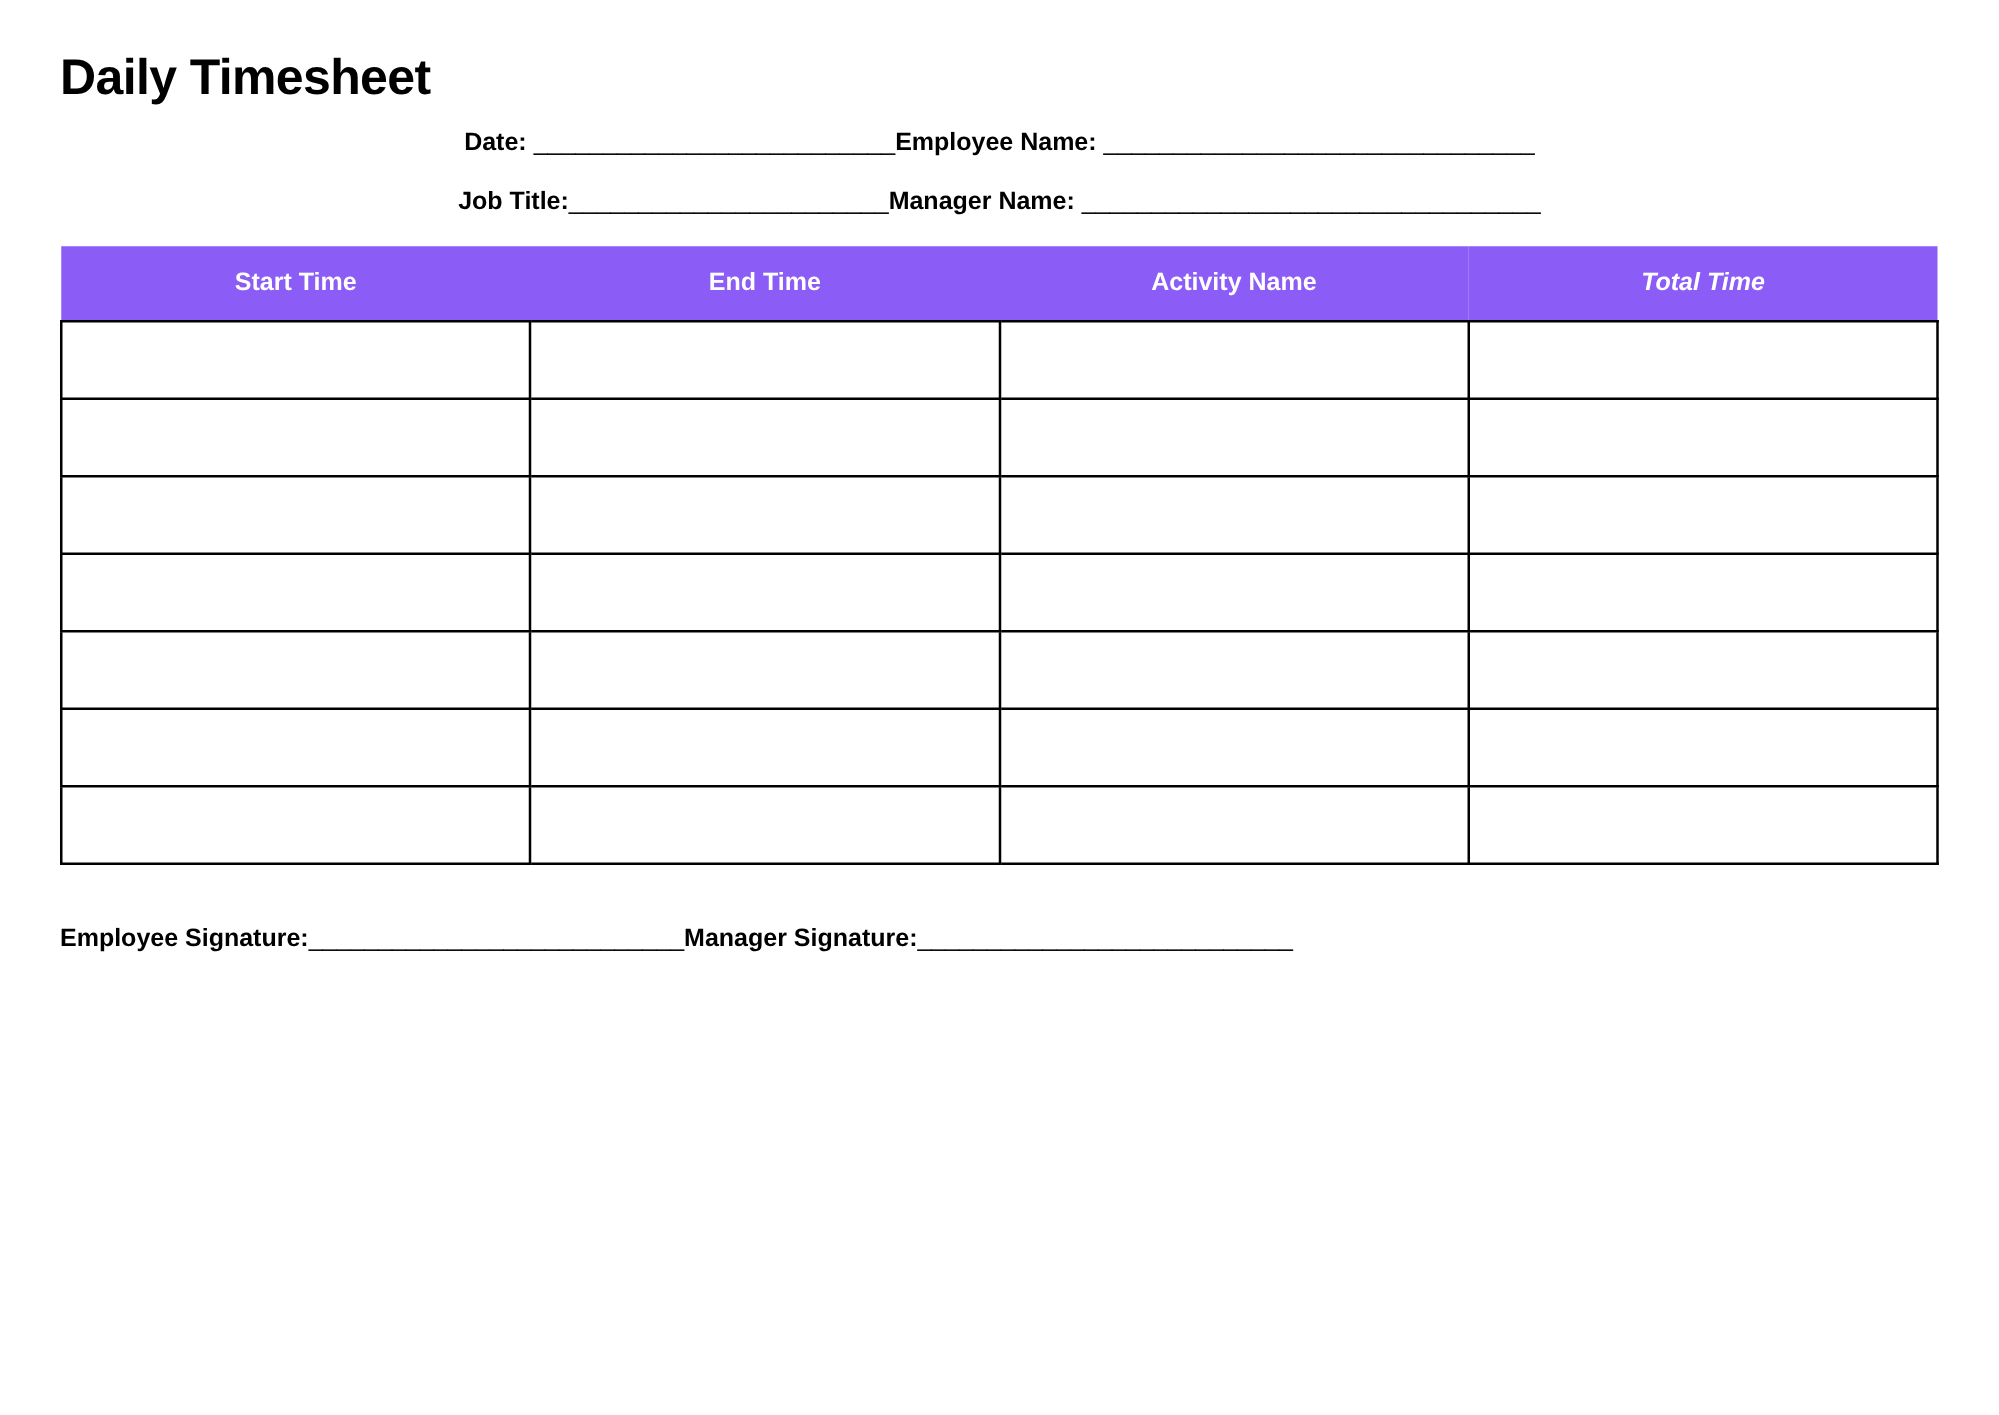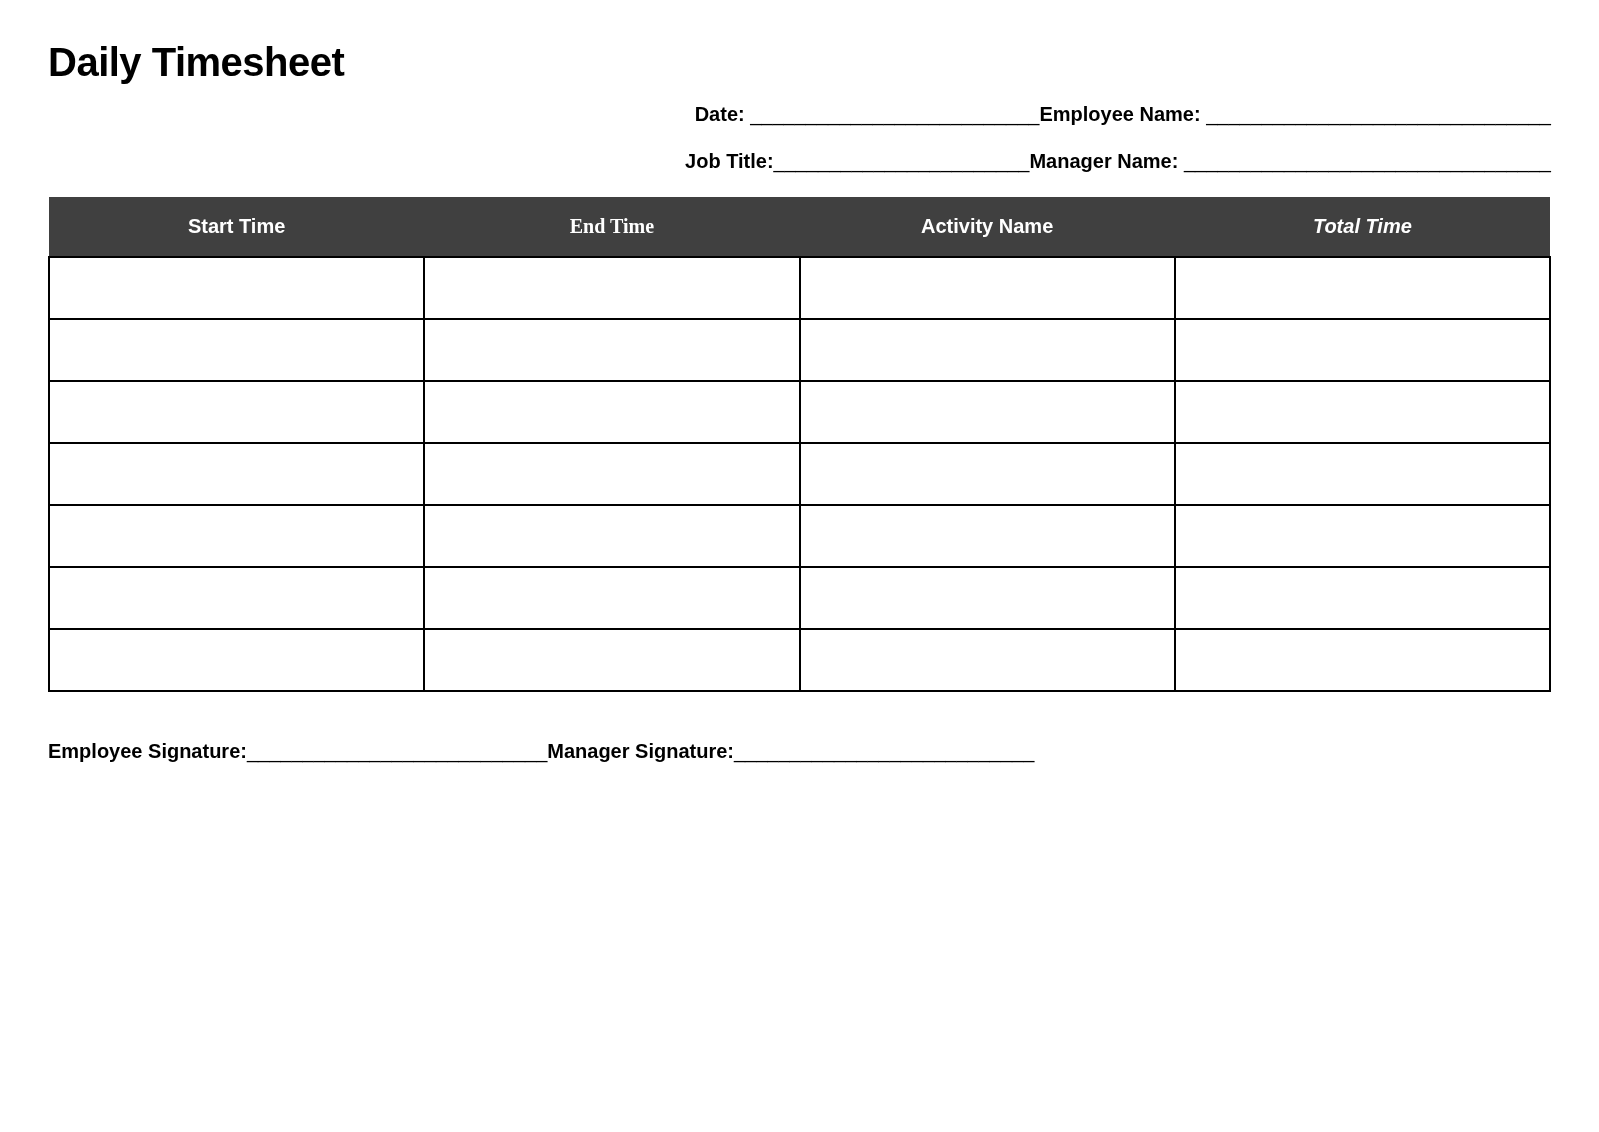"Date: __________________________" .info-row { justify-content: flex-end -> center }
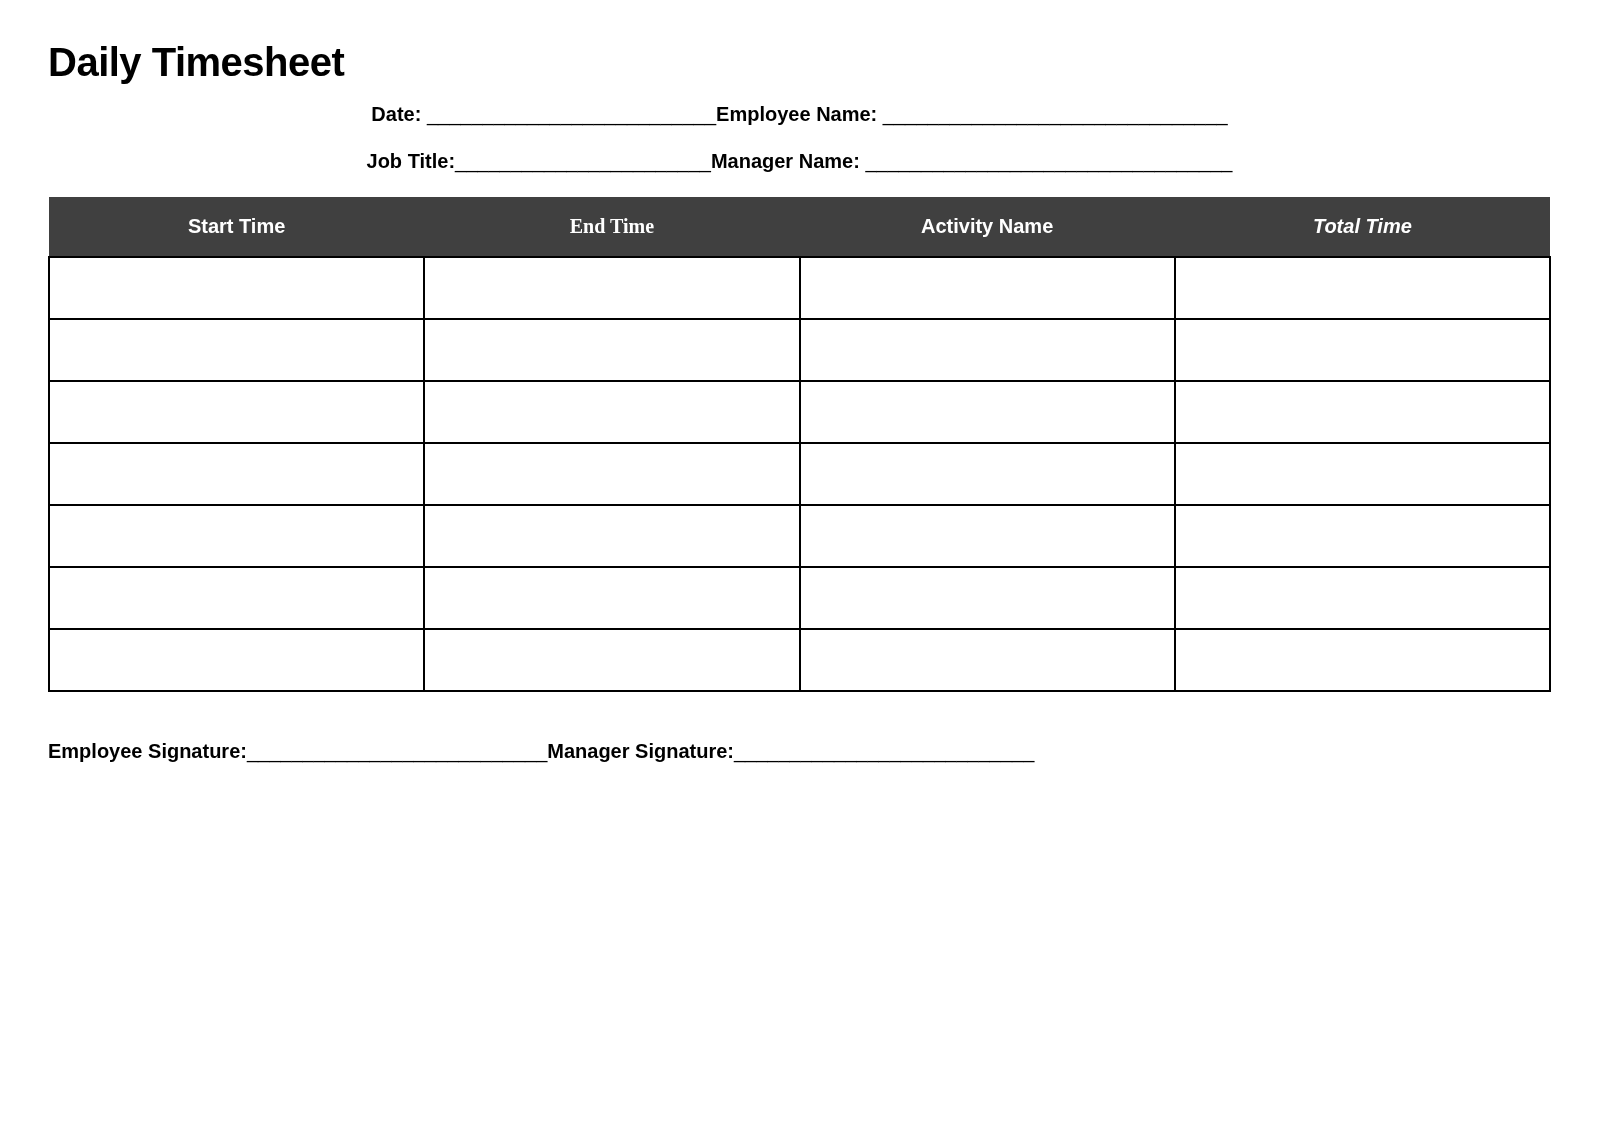"Start Time" thead th { background: #404040 -> #8b5cf6 }
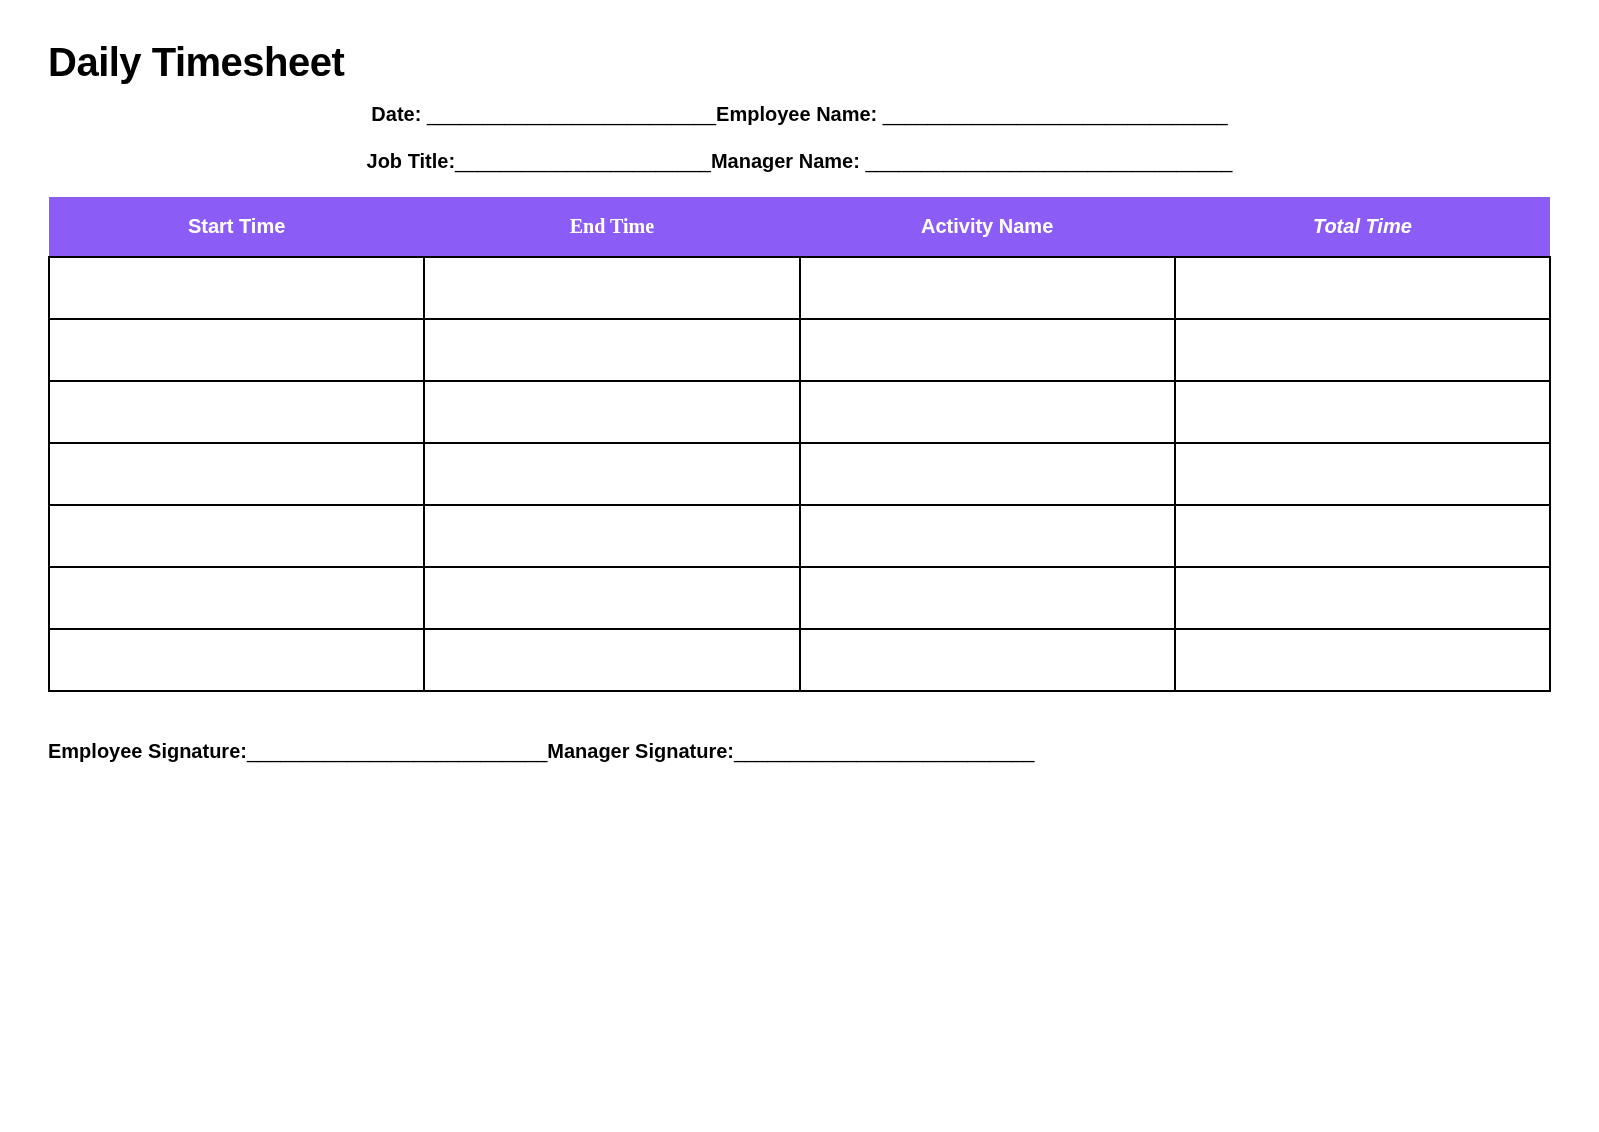"End Time" .col-end { font-family: Liberation Serif, serif -> none }
